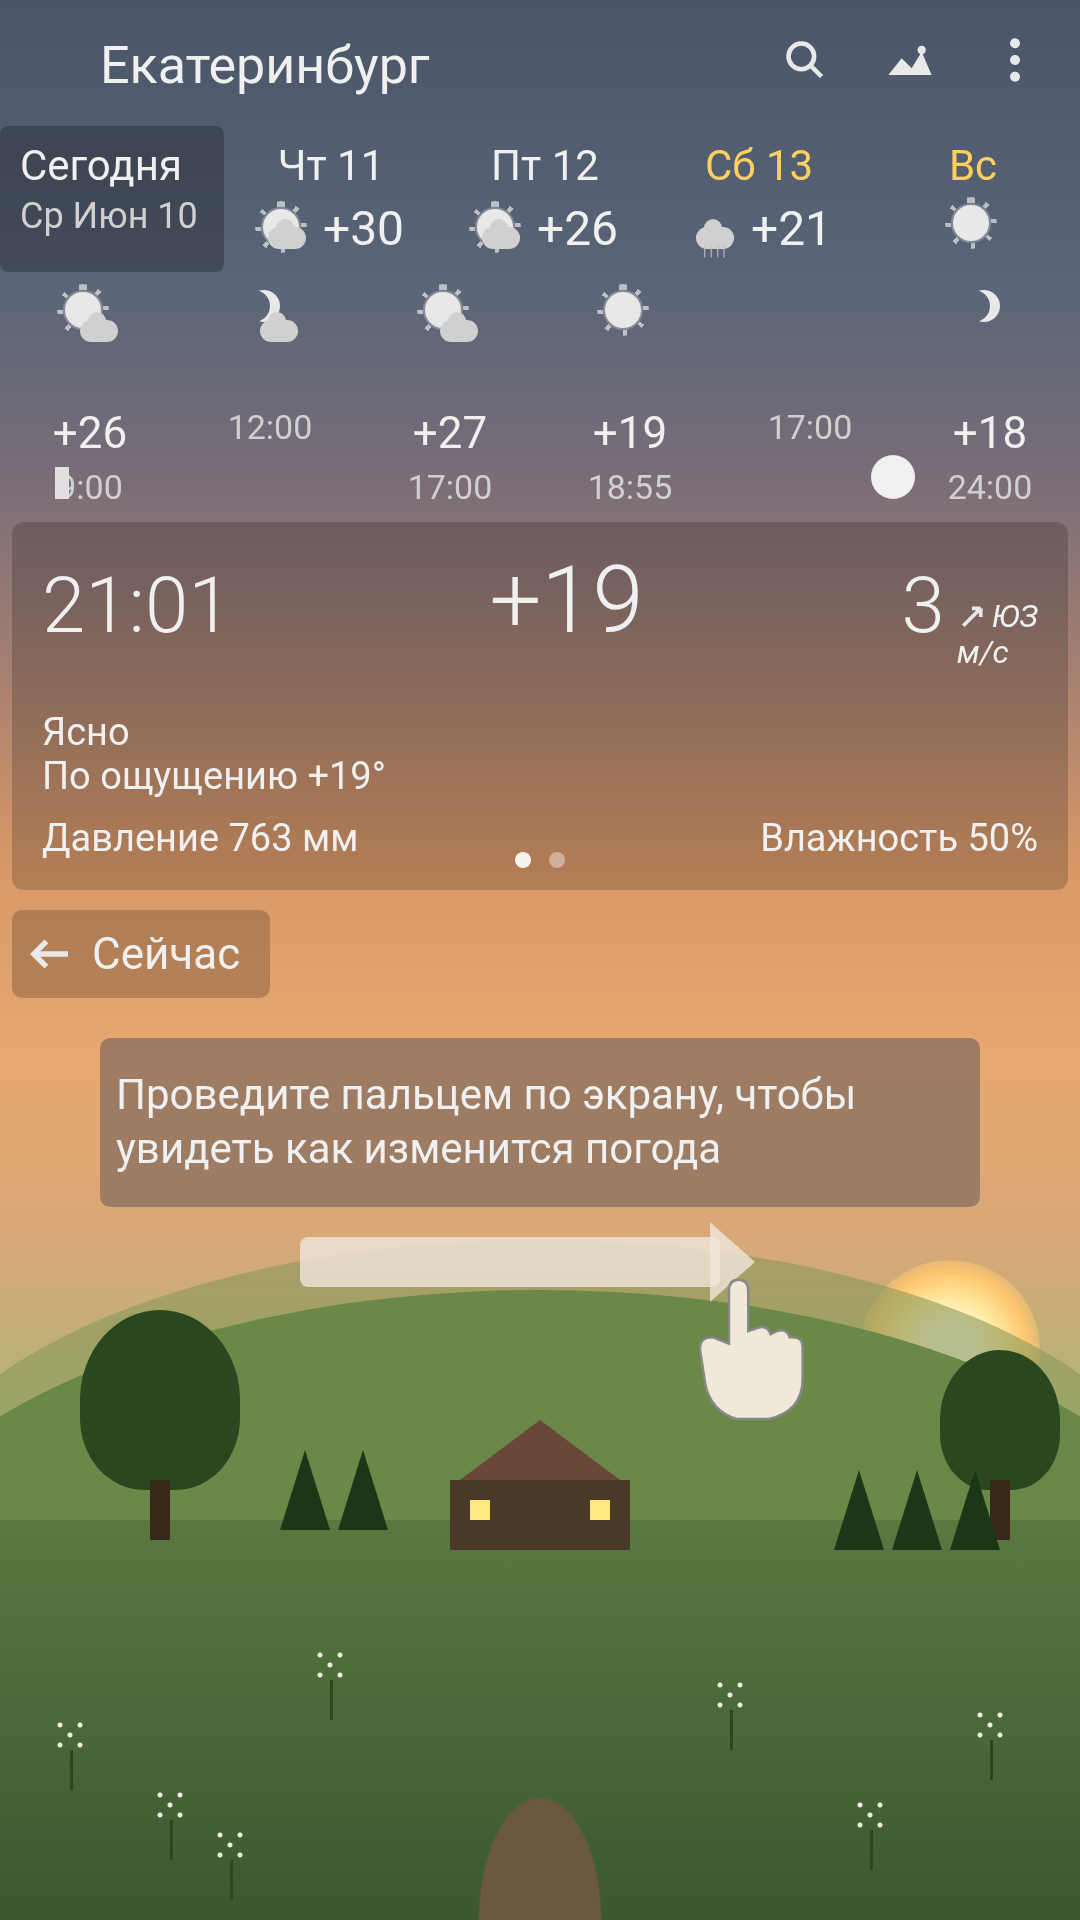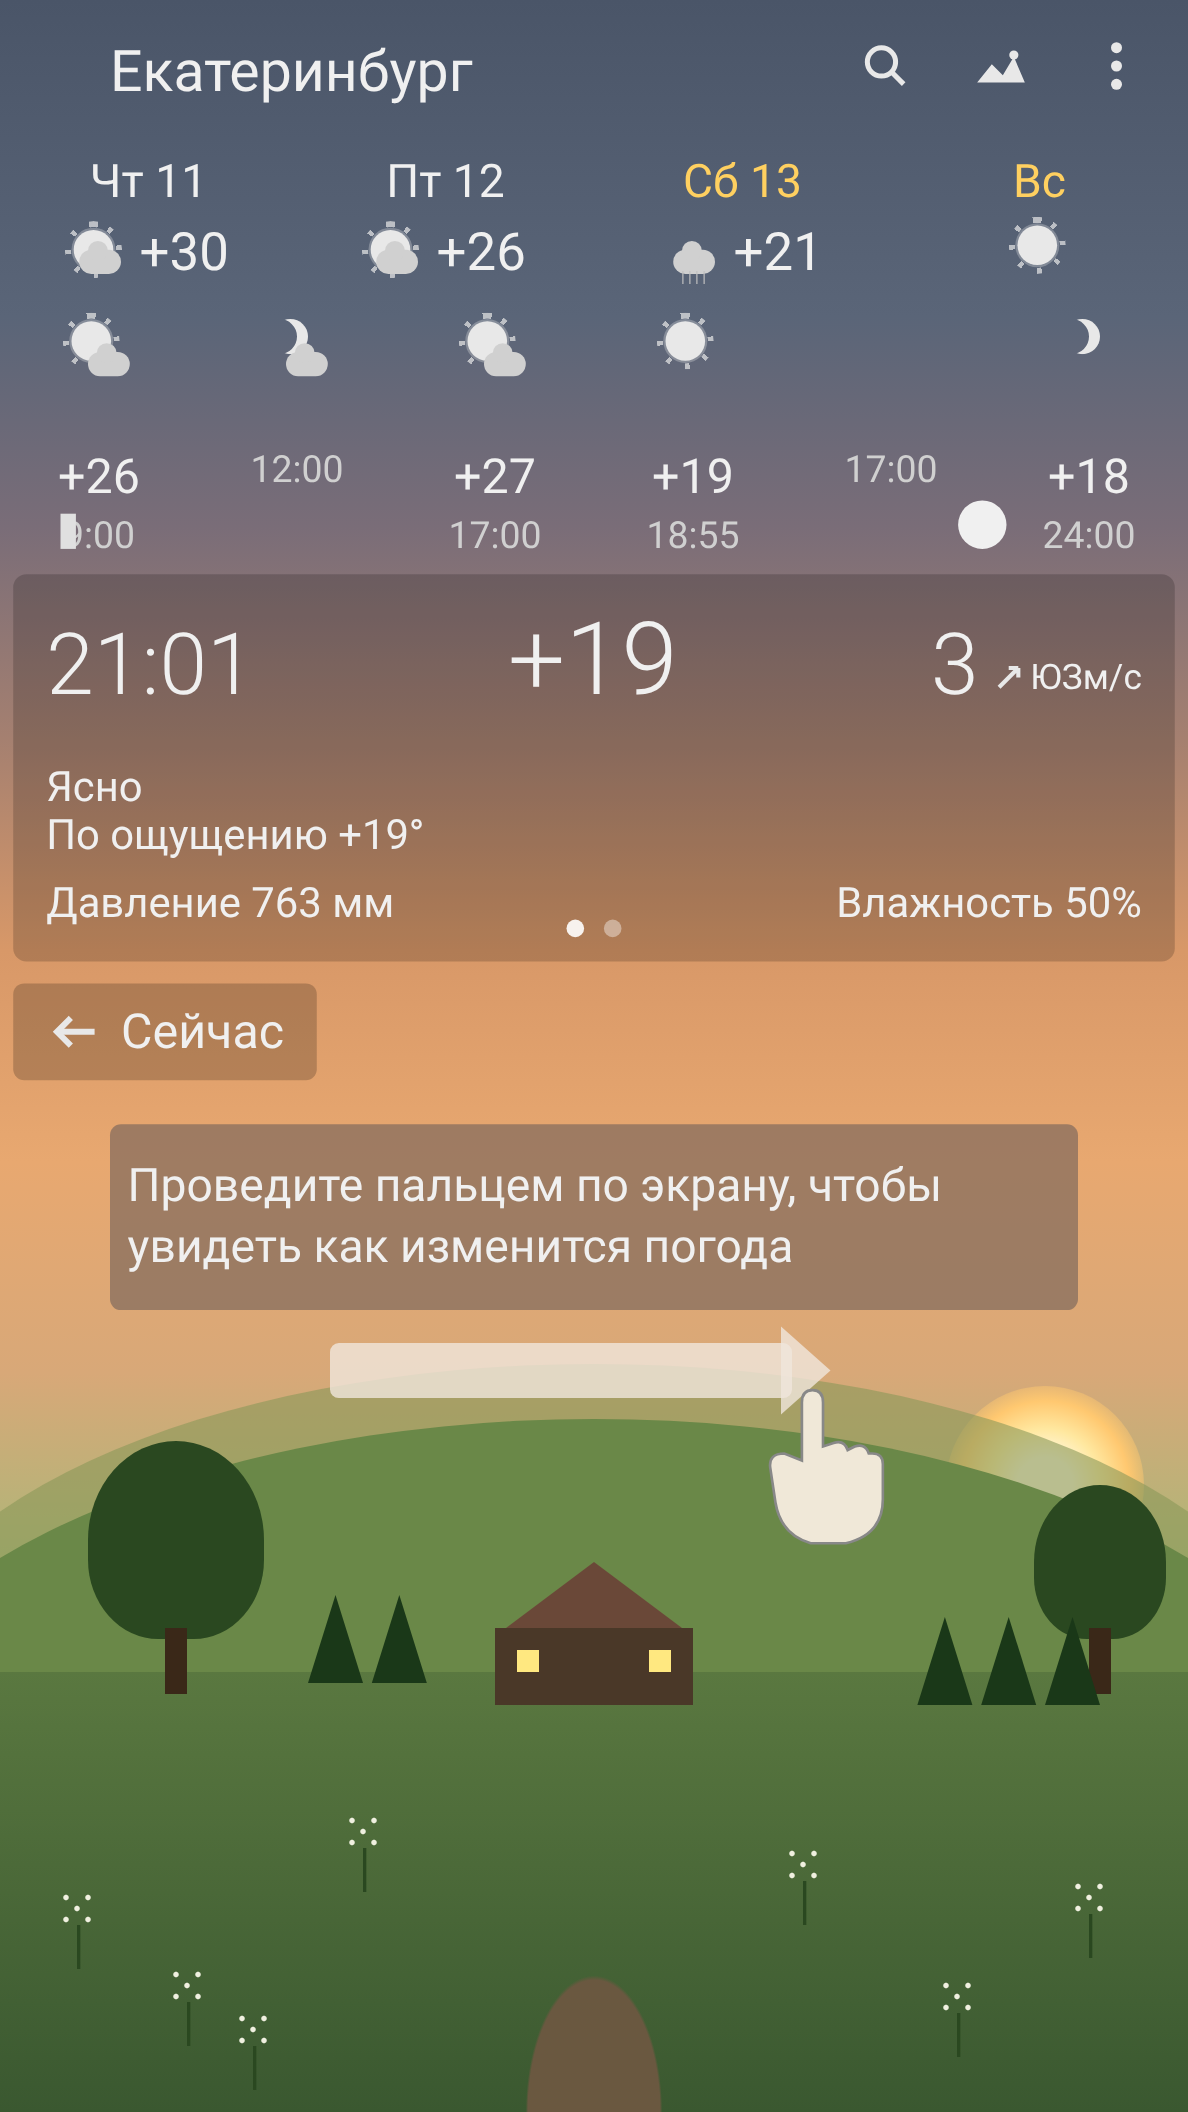"Сегодня" div.day-tab { html: none -> <div> <div>Сегодня</div> <div>Ср Июн 10</div> </div> }
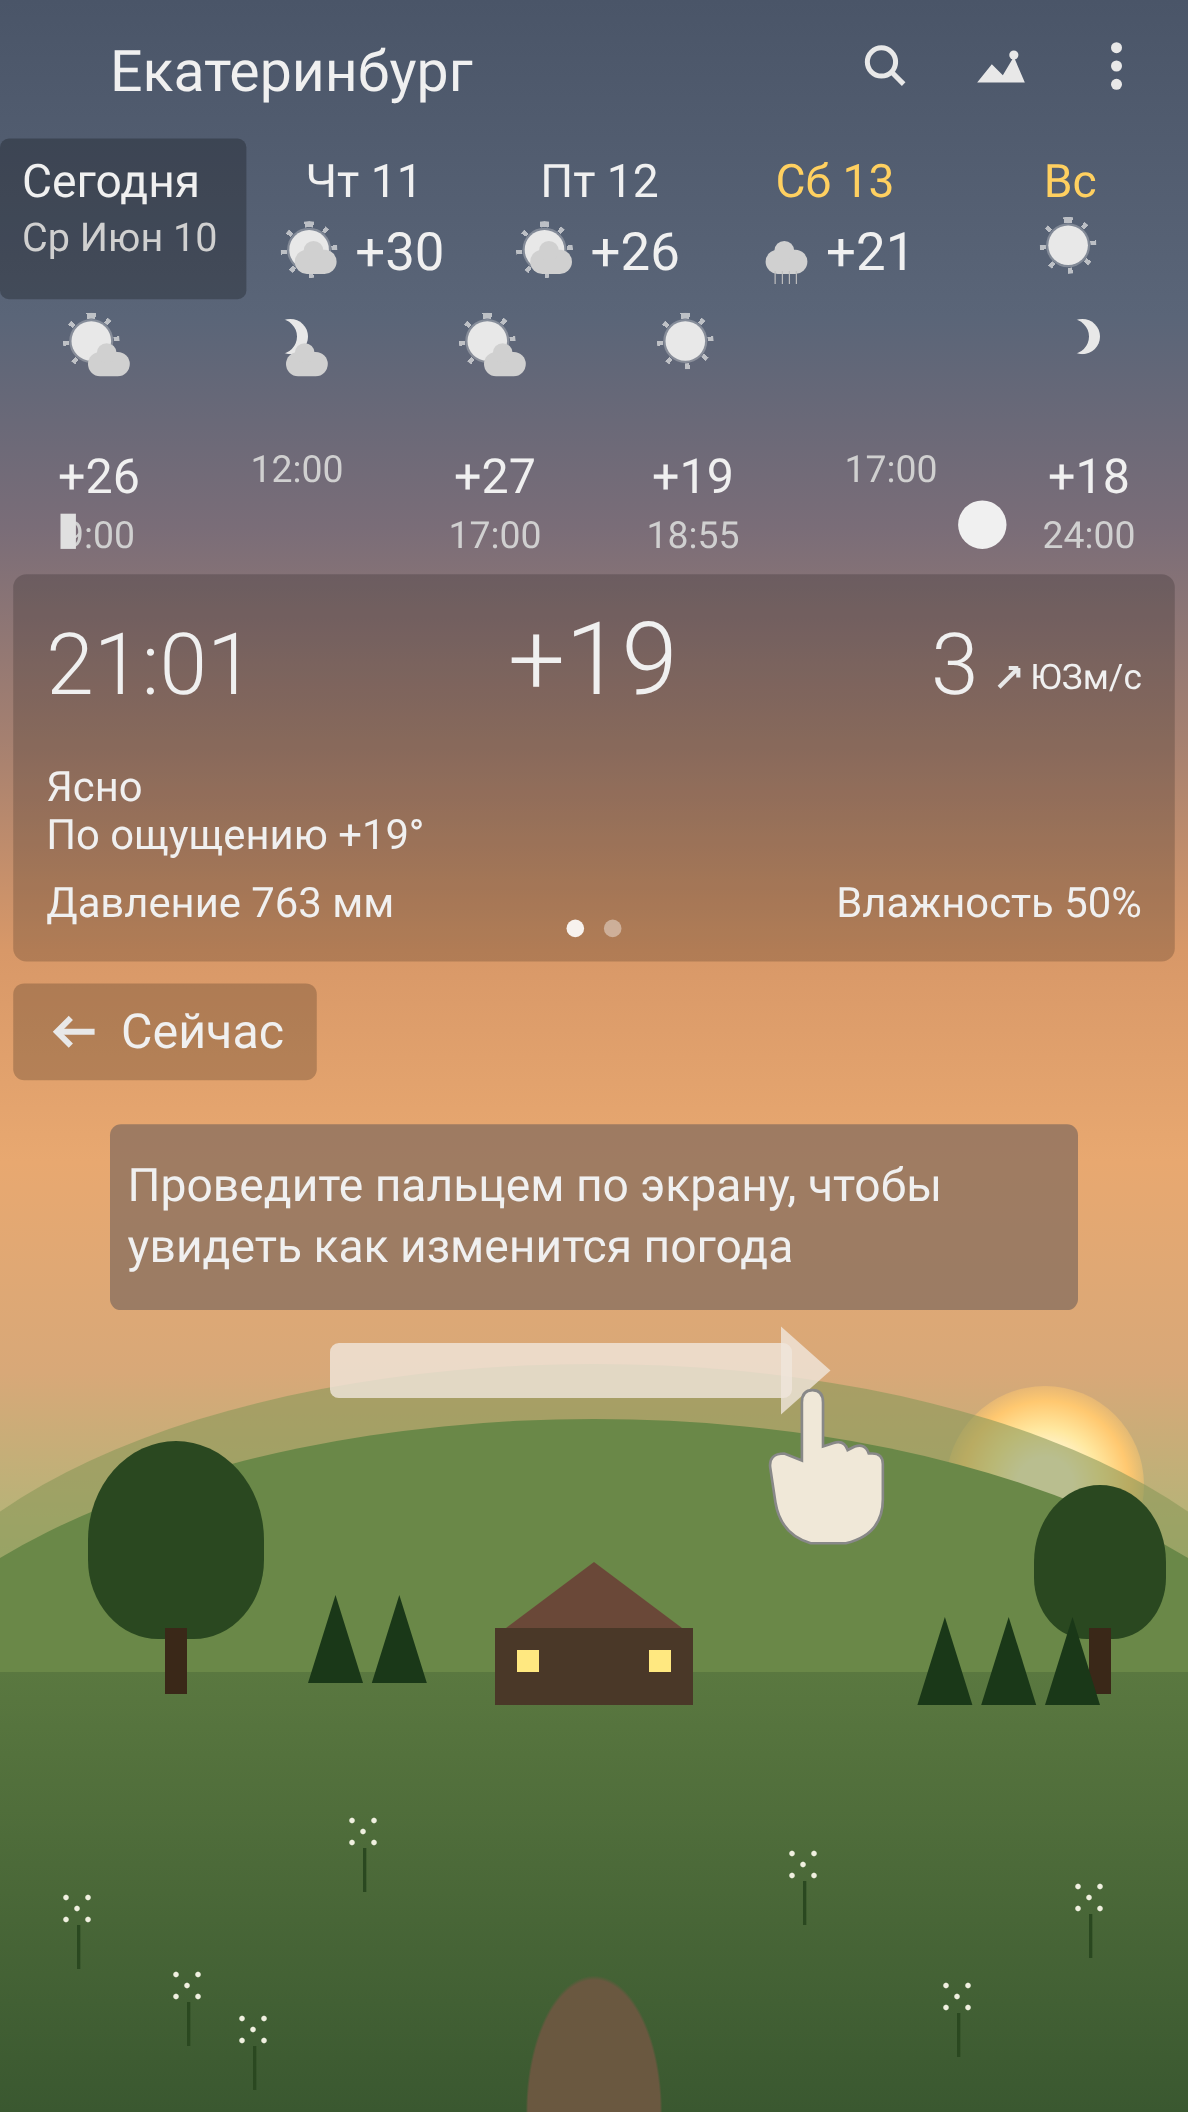"ЮЗ" .wind-info { flex-direction: row -> column; font-style: none -> italic }
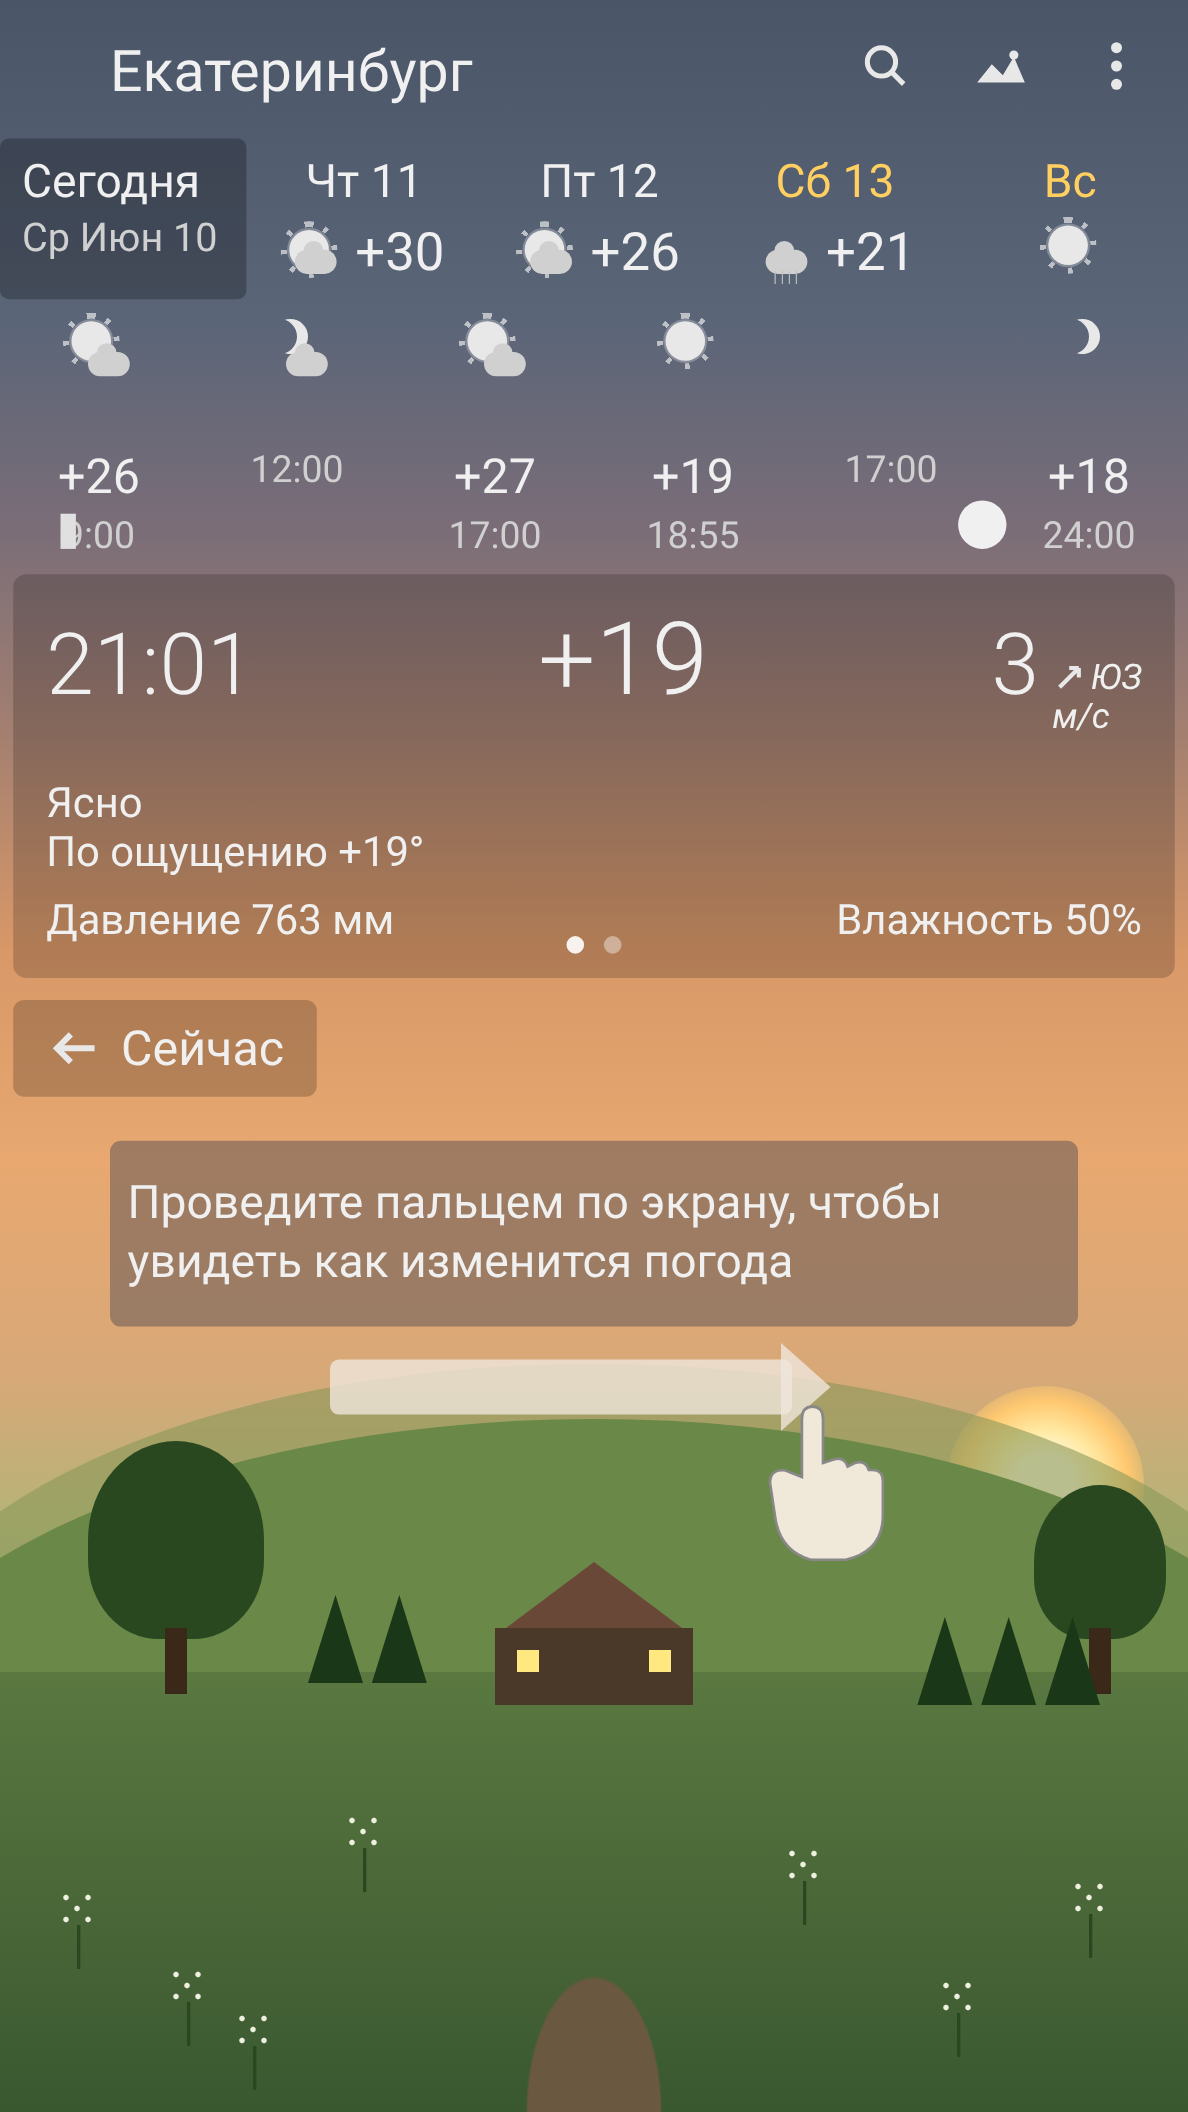"Сейчас" .now-badge { padding: 18px 30px 18px 34px -> 18px 30px 18px 16px }
